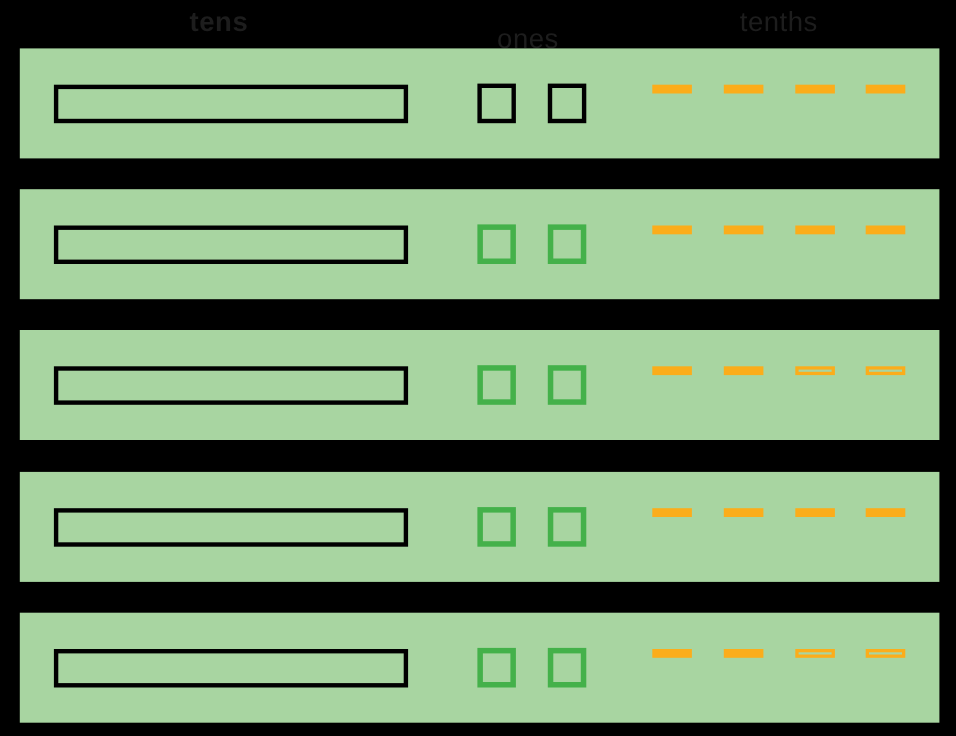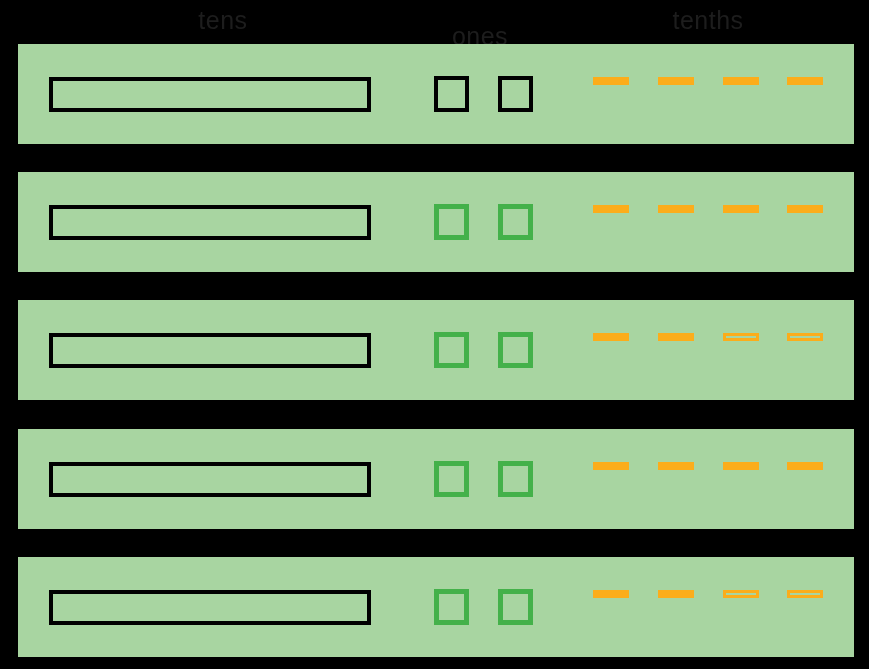"tens" .col-label.tens { font-weight: none -> bold; left: 223px -> 199px }
